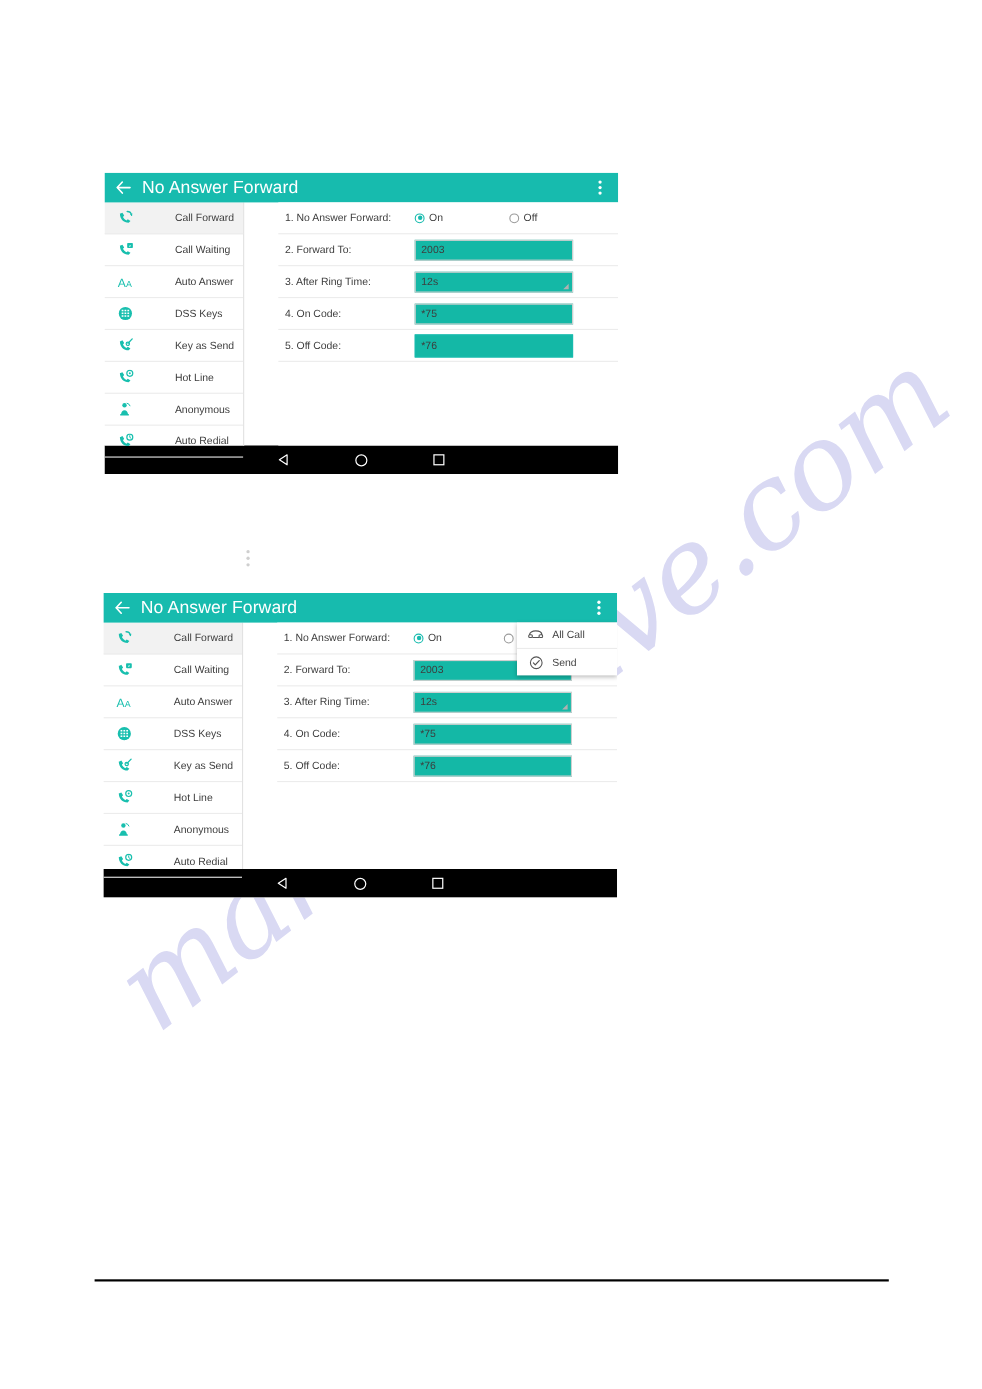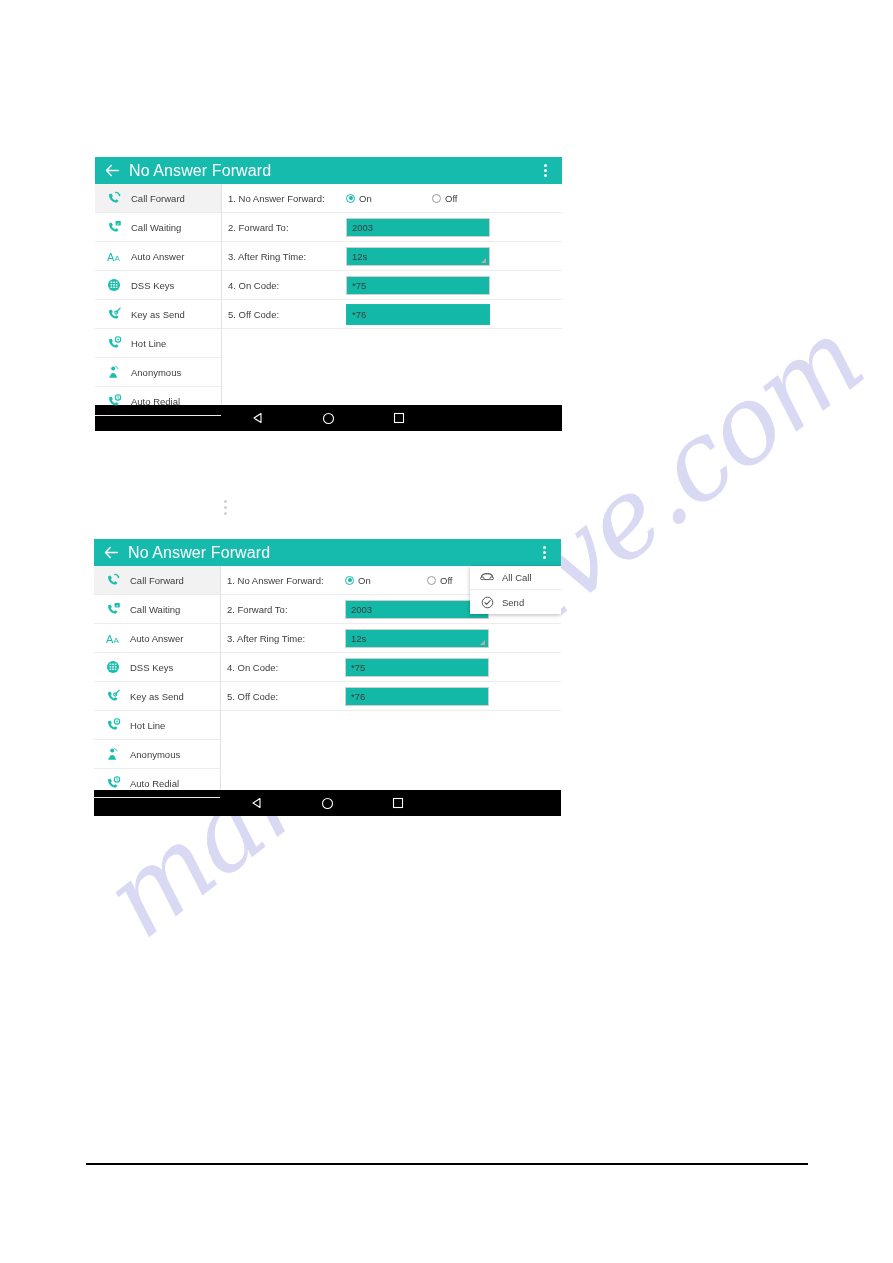"Call Forward" .side-item { gap: none -> 28px }
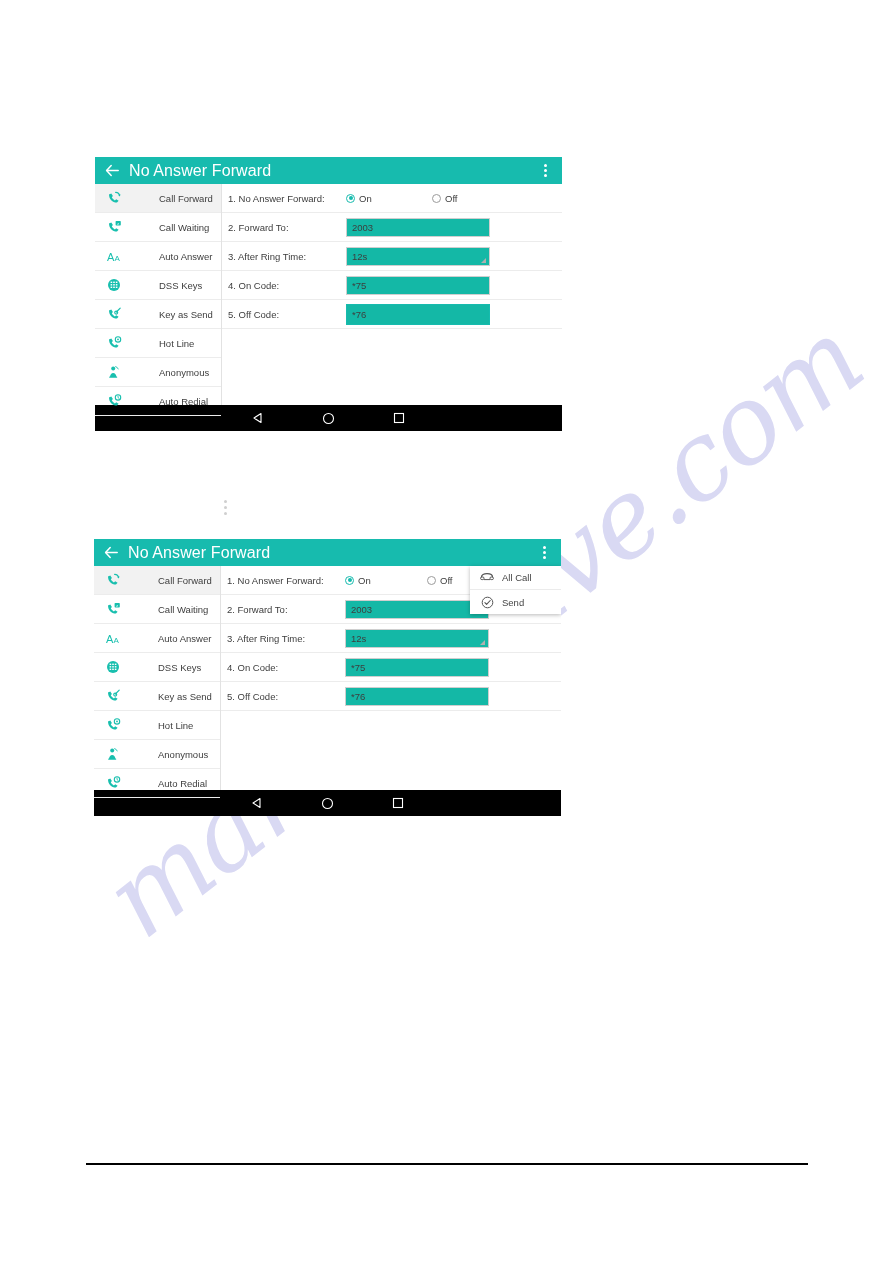"1. No Answer Forward:" .form { margin-left: none -> 31px }
